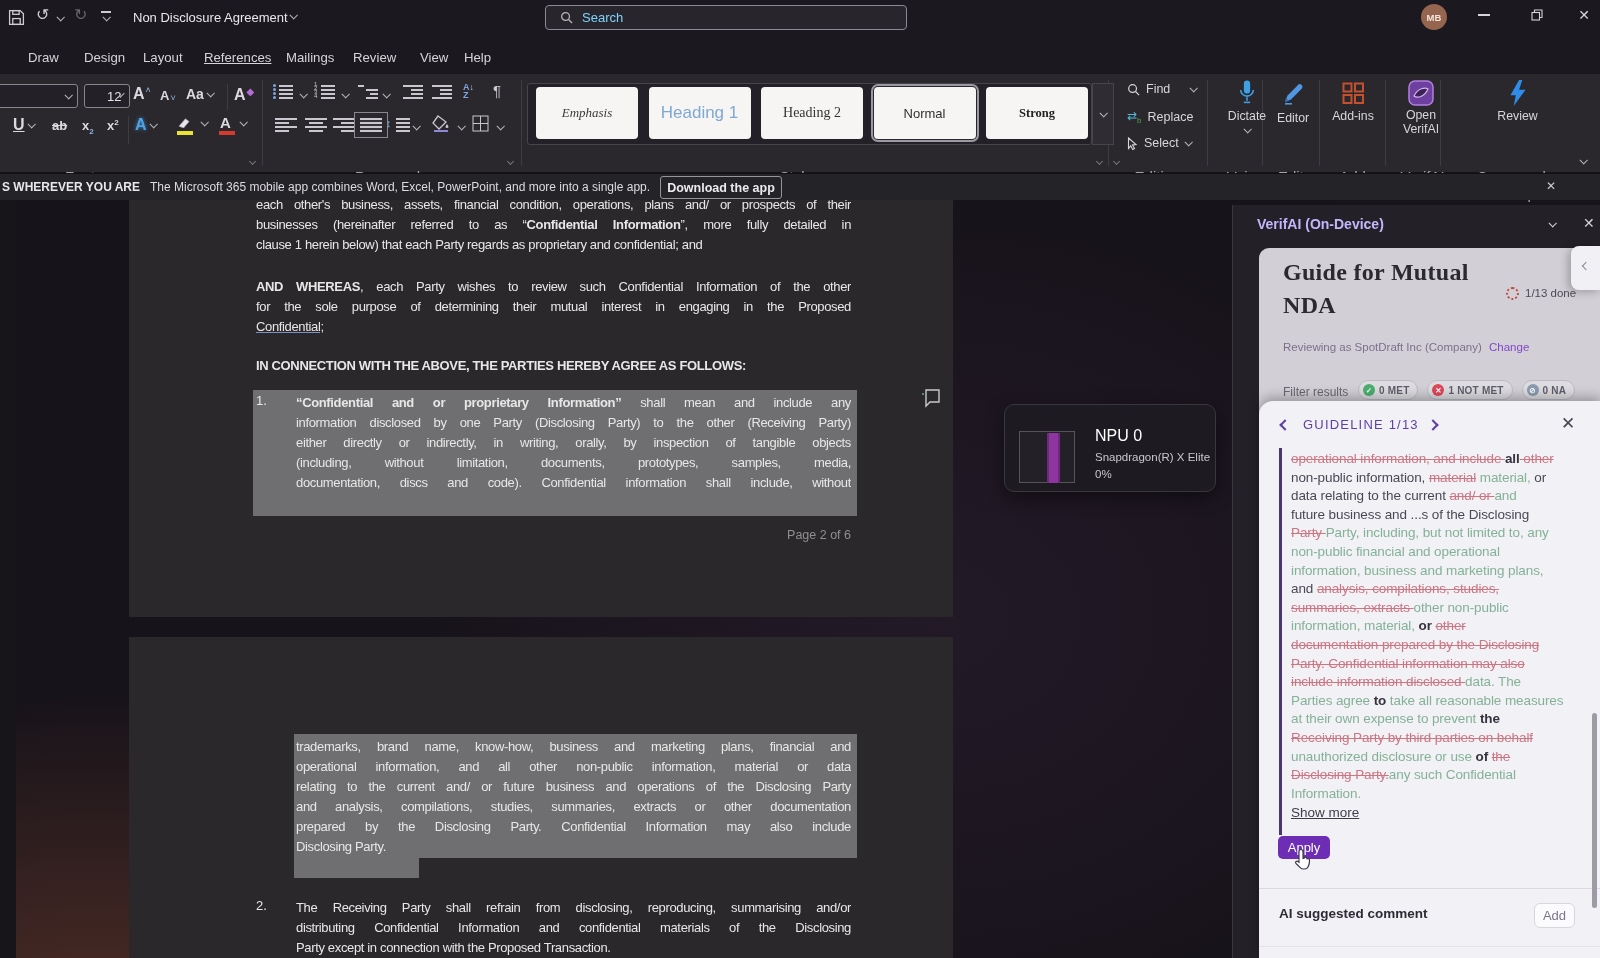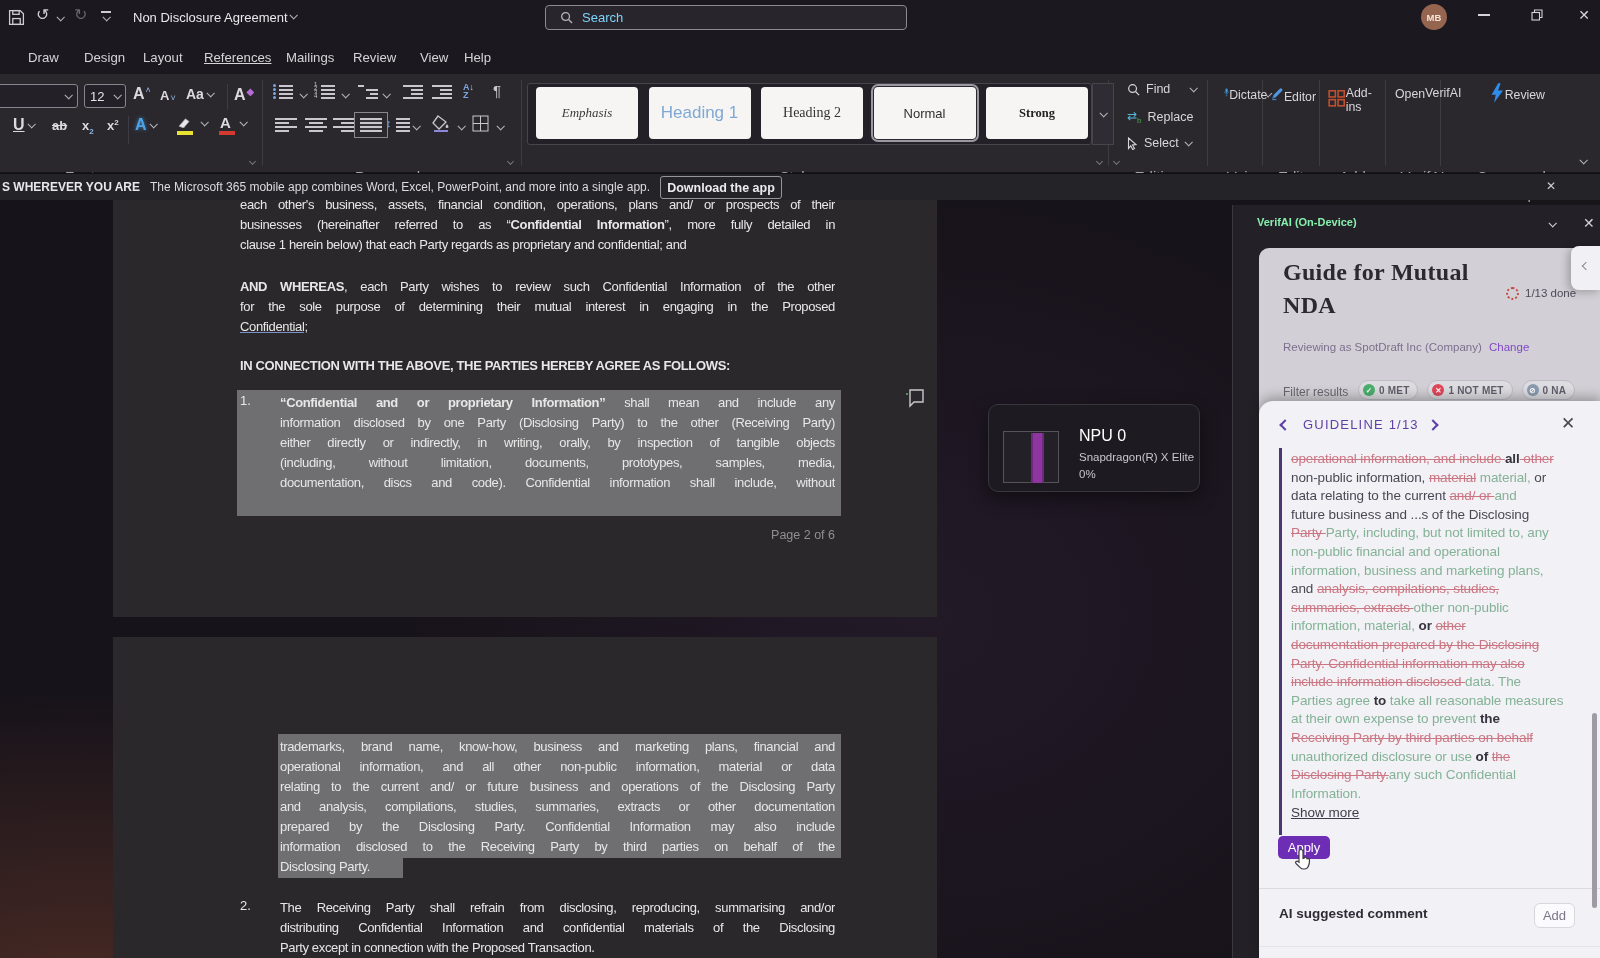"12" div.combo { padding: 0 5px -> 0 22px }
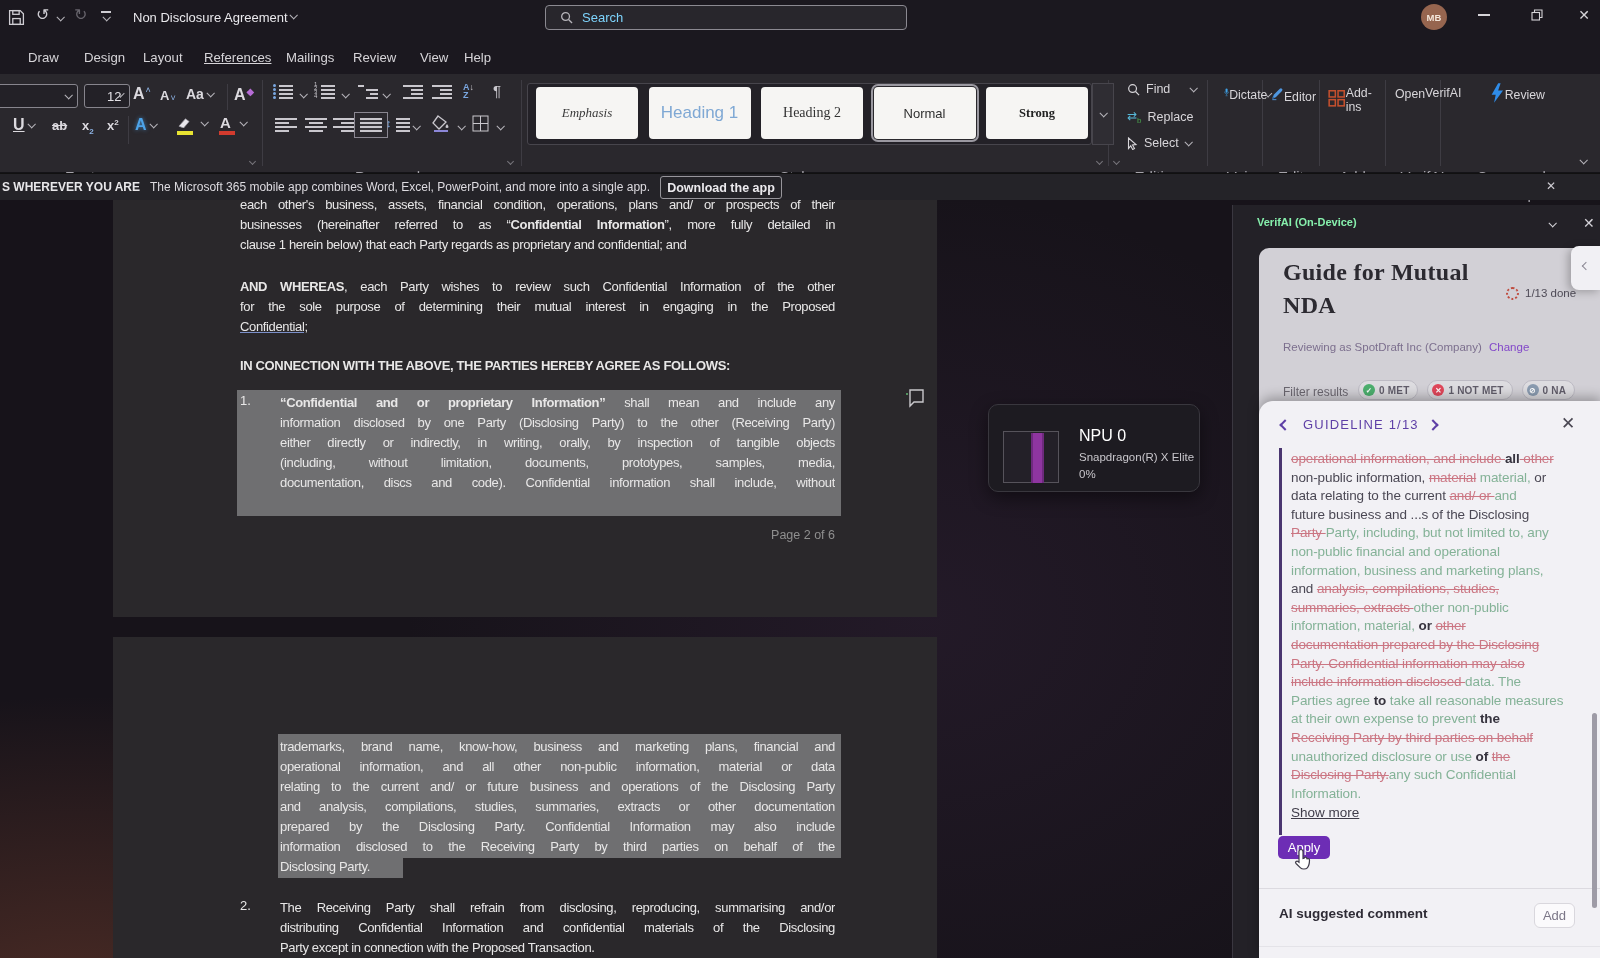"Dictate" .bigbtn { flex-direction: none -> column }
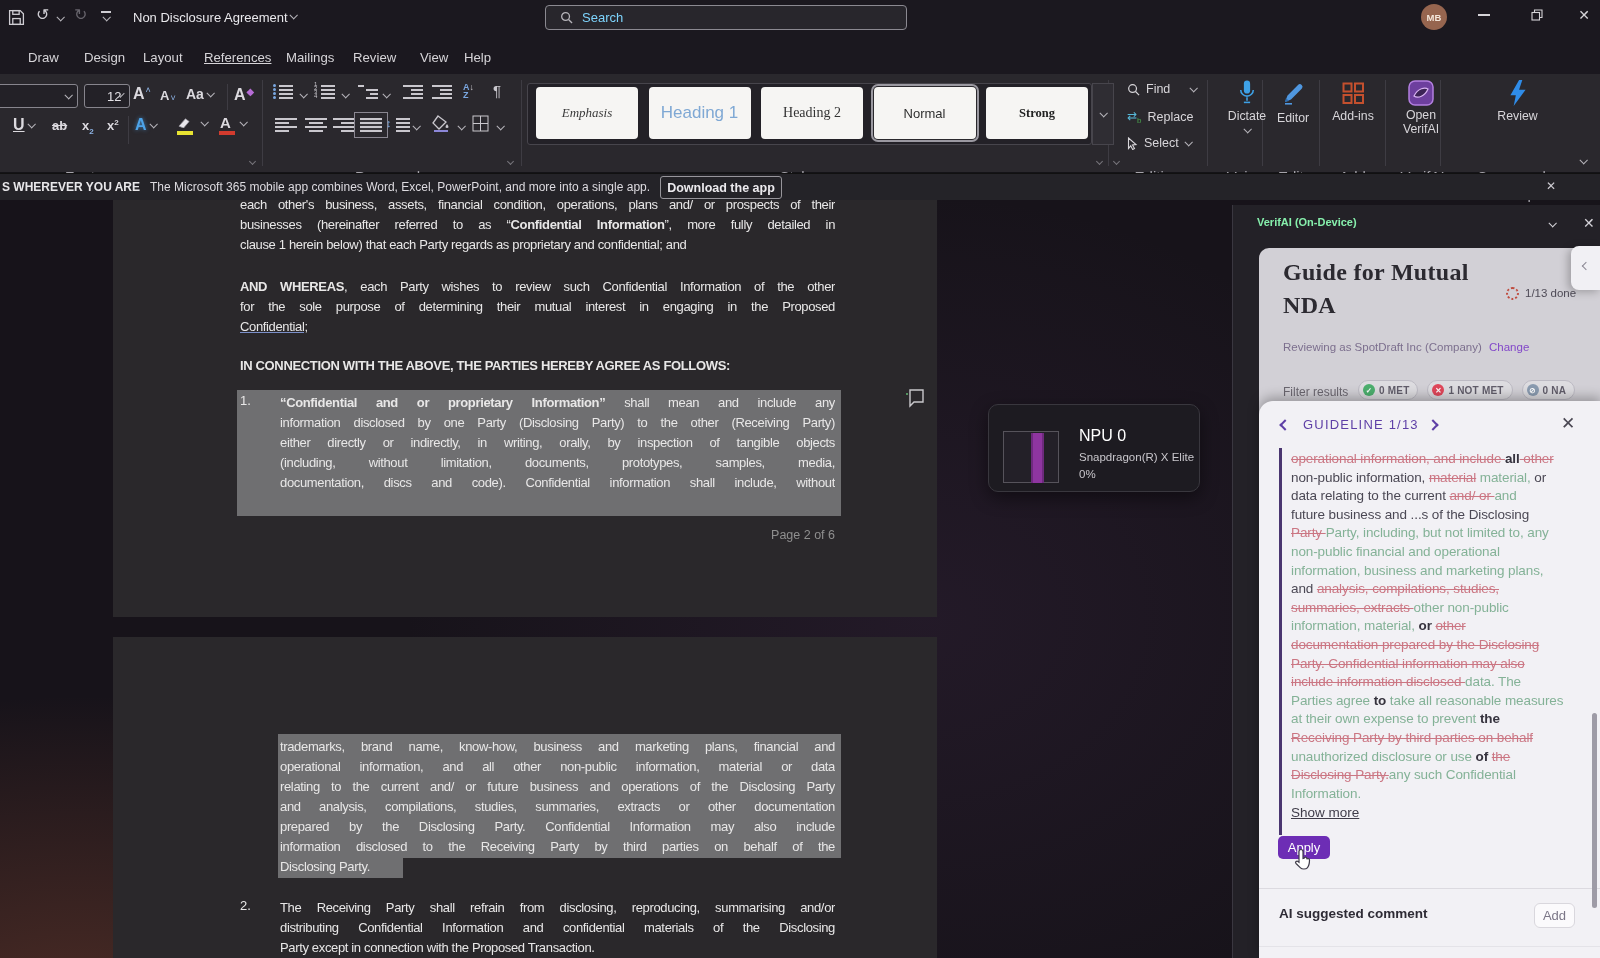"each other's business, assets, financial" #canvas { left: 0 -> 16px }
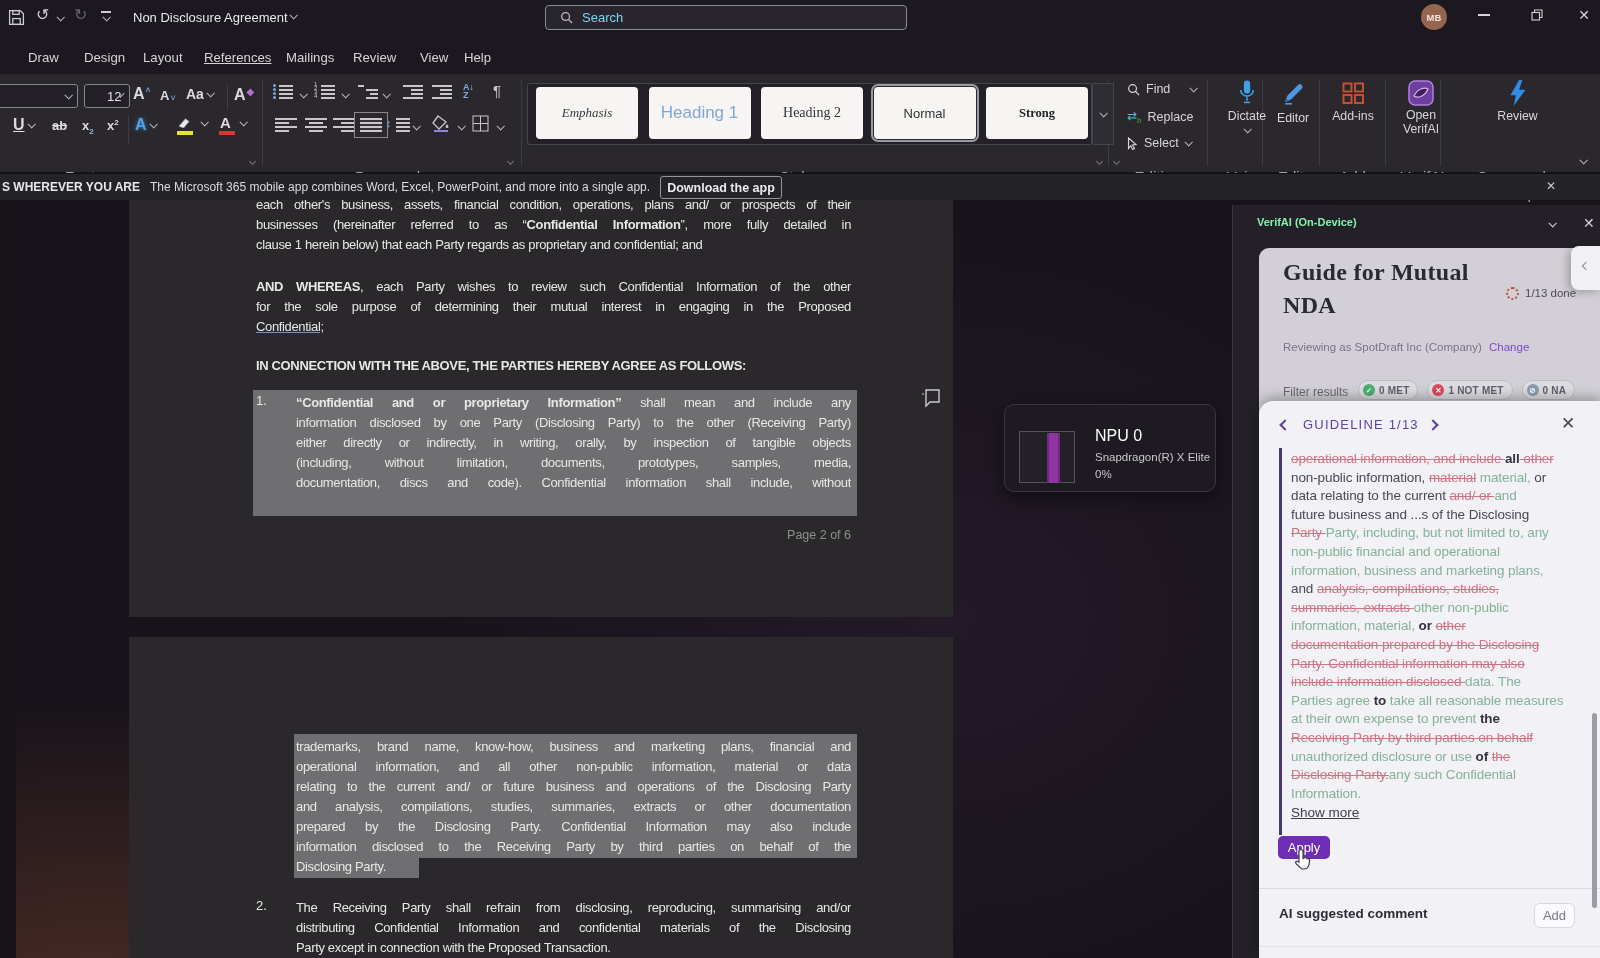"VerifAI (On-Device)" #vtitle { color: #86efac -> #c4b5fd; font-size: 11px -> 14px }
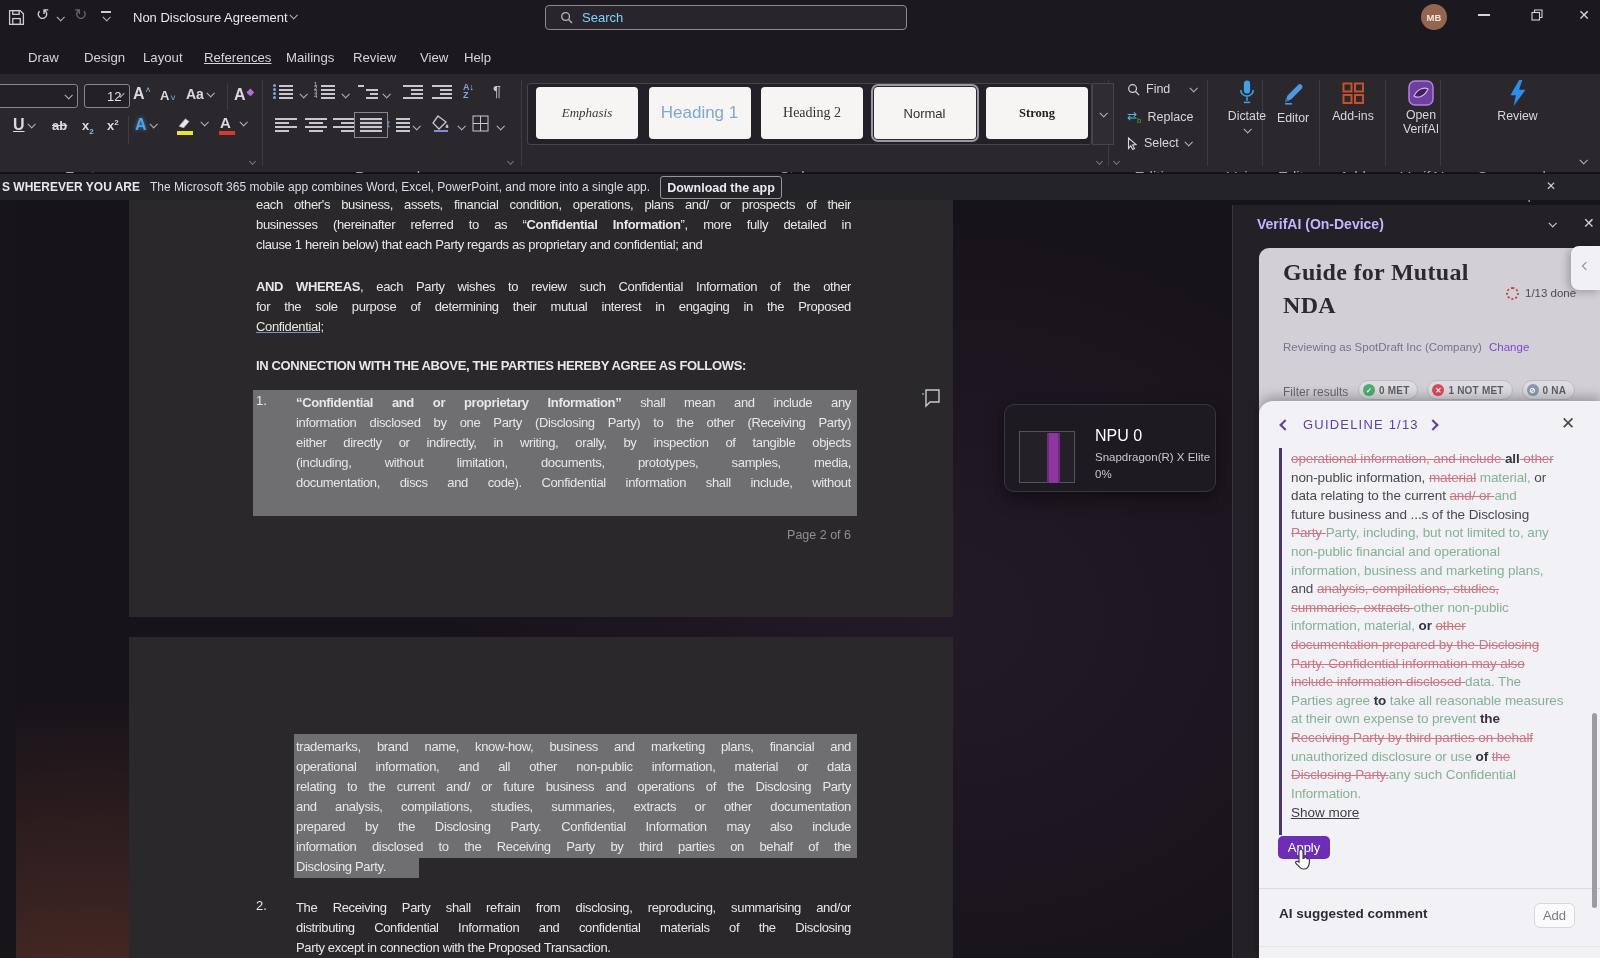"information disclosed to the Receiving" div.dl { html: <div><span>information disclosed to the Receiving Party by third parties on behalf of the</span></div> -> none }
